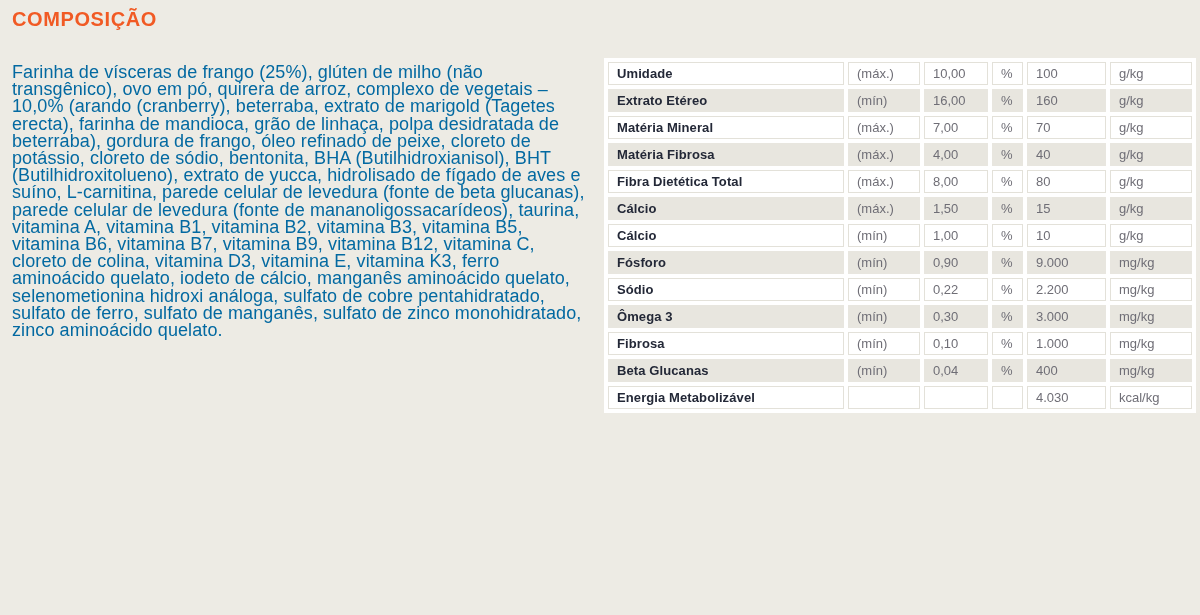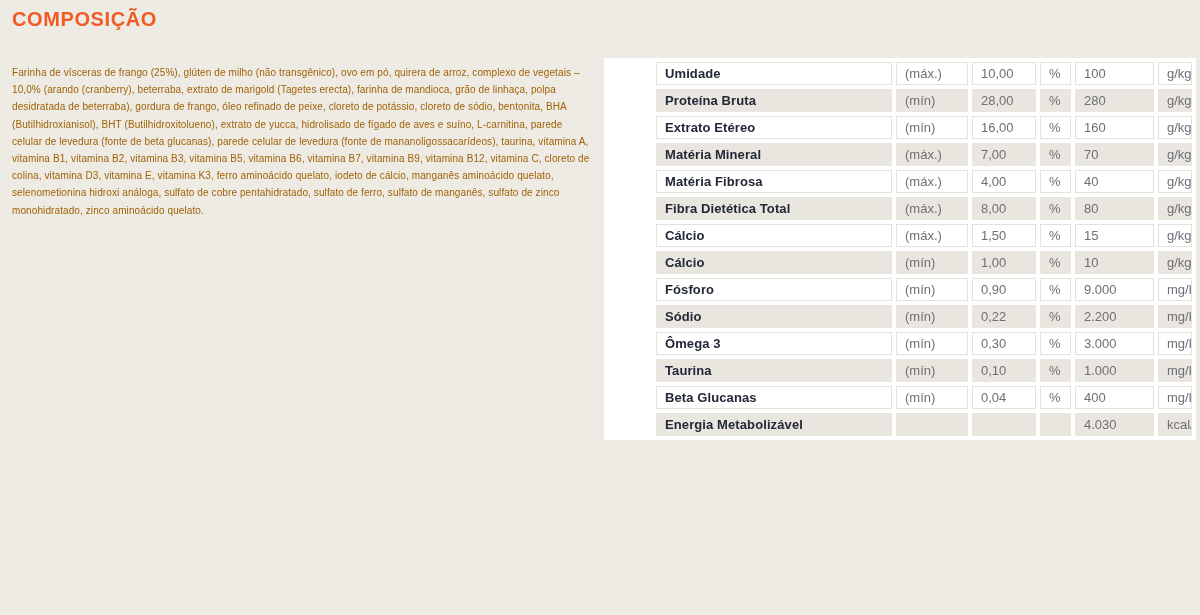"Farinha de vísceras de frango" .ingredients { color: #a16207 -> #0369a1; font-size: 10px -> 18px }
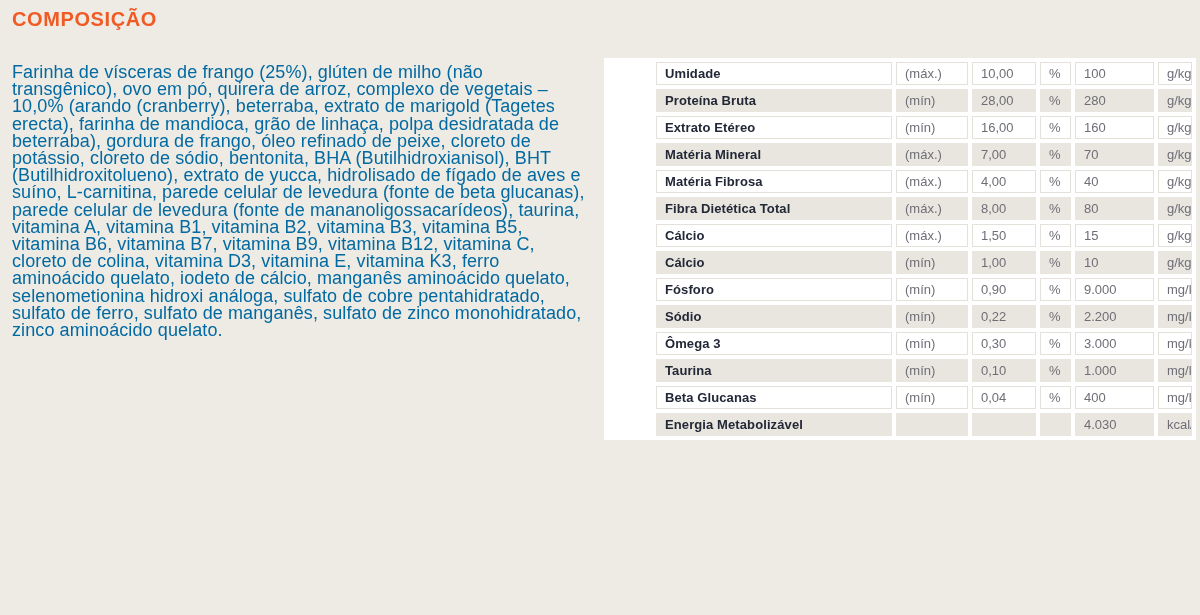"Umidade" table.nutrition { padding-left: 48px -> none }
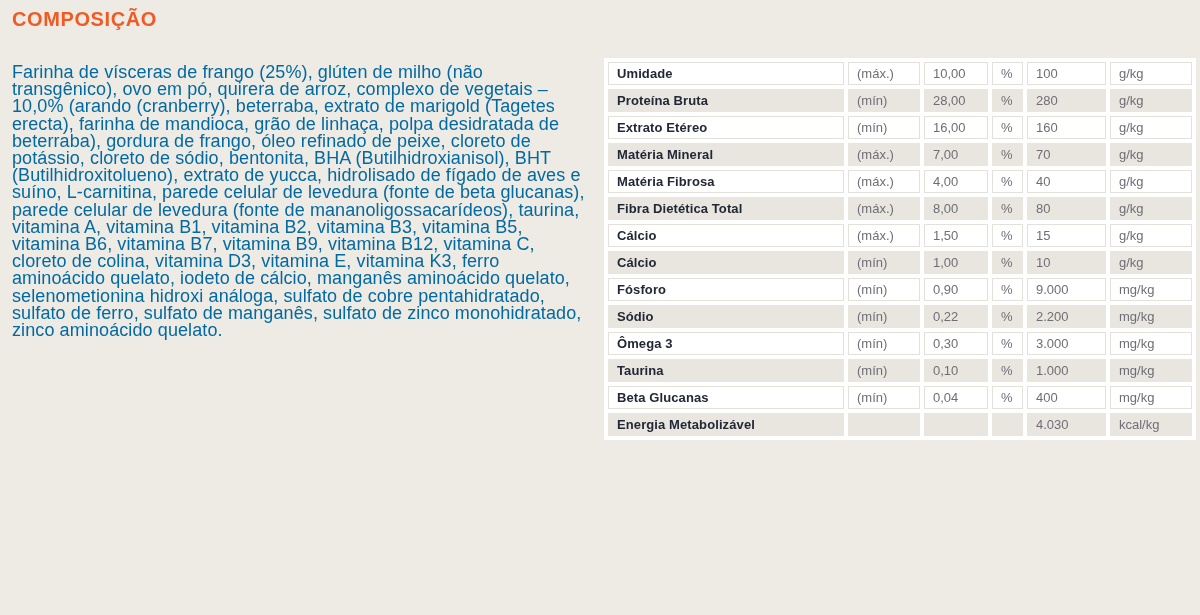"Proteína Bruta" tr.row { html: <tr> <td>Proteína Bruta</td> <td>(mín)</td> <td>28,00</td> <td>%</td> <td>280</td> <td>g/kg</td> </tr> -> none }
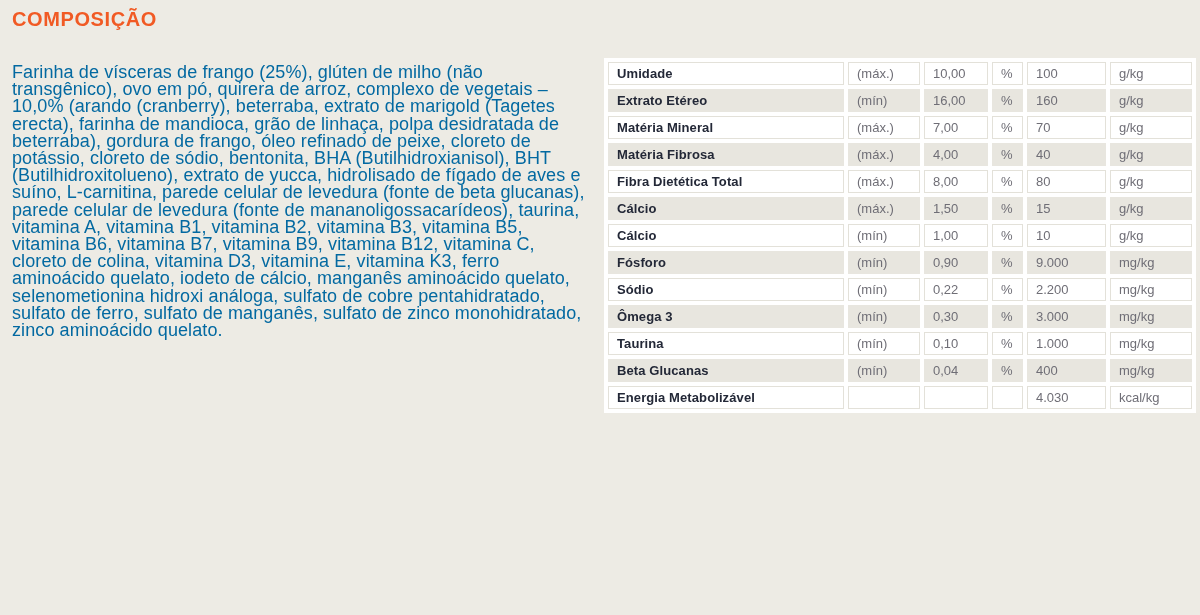"Taurina" td.c-name { text: Taurina -> Fibrosa }
